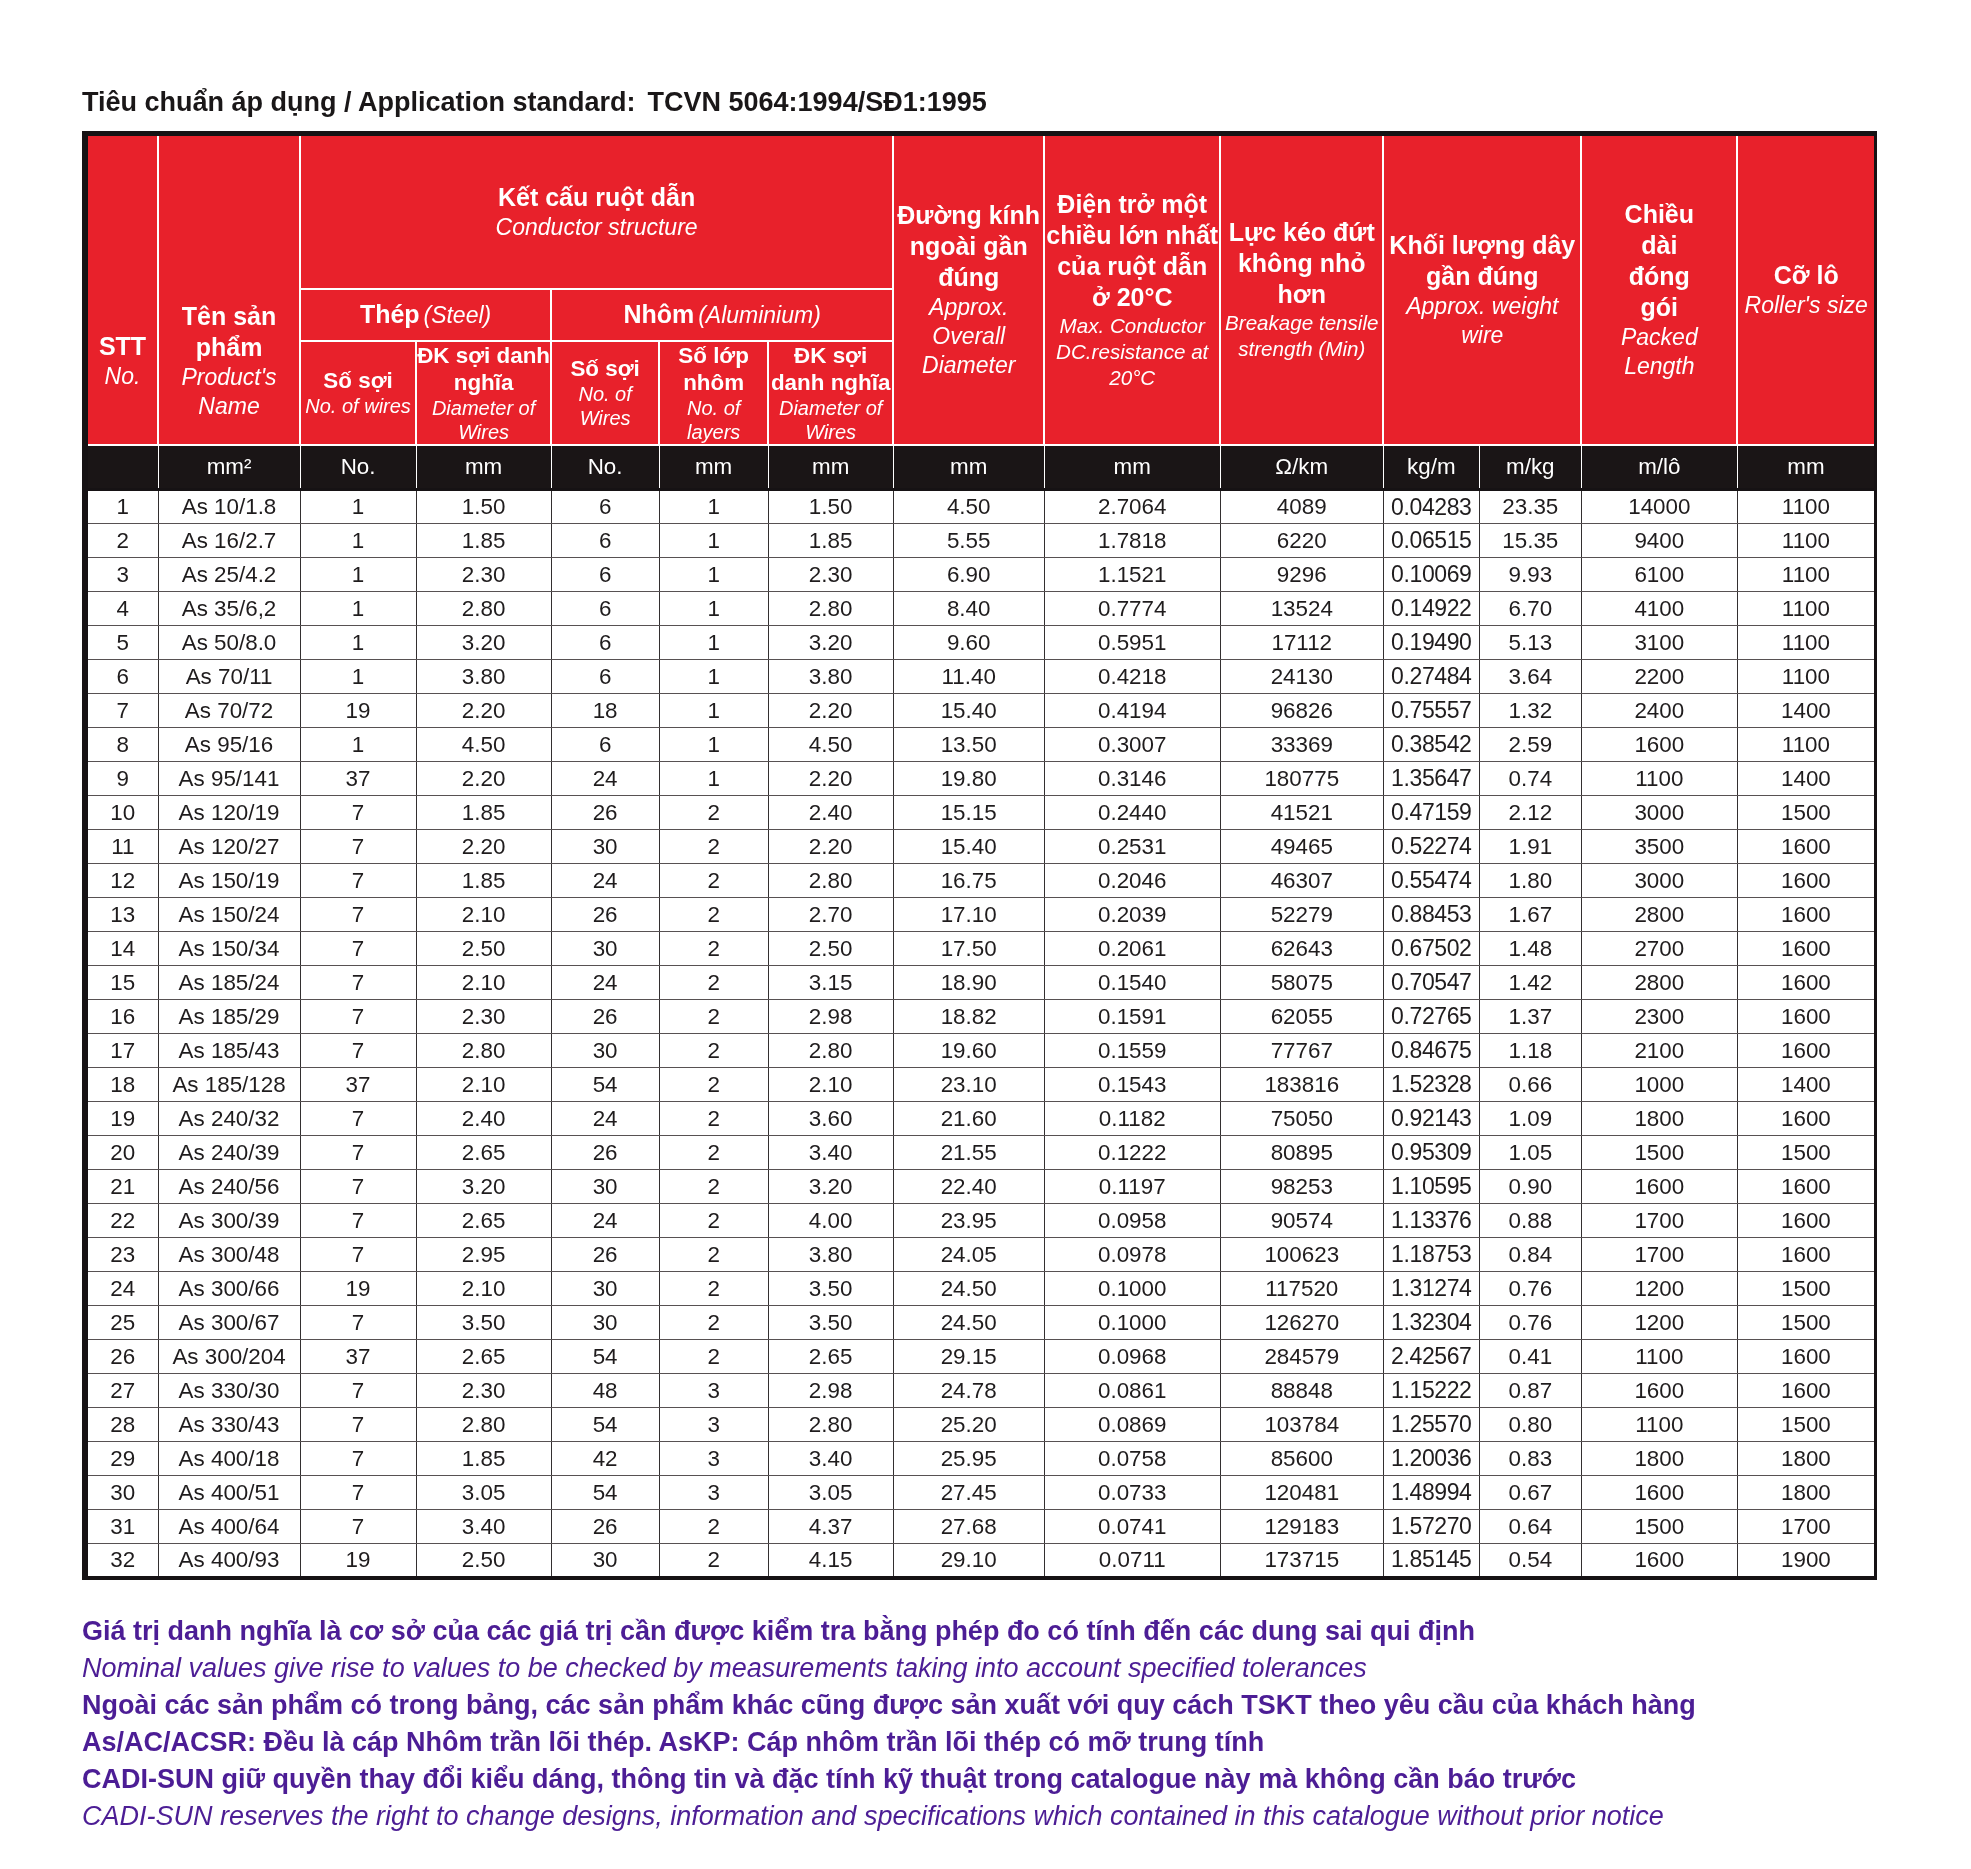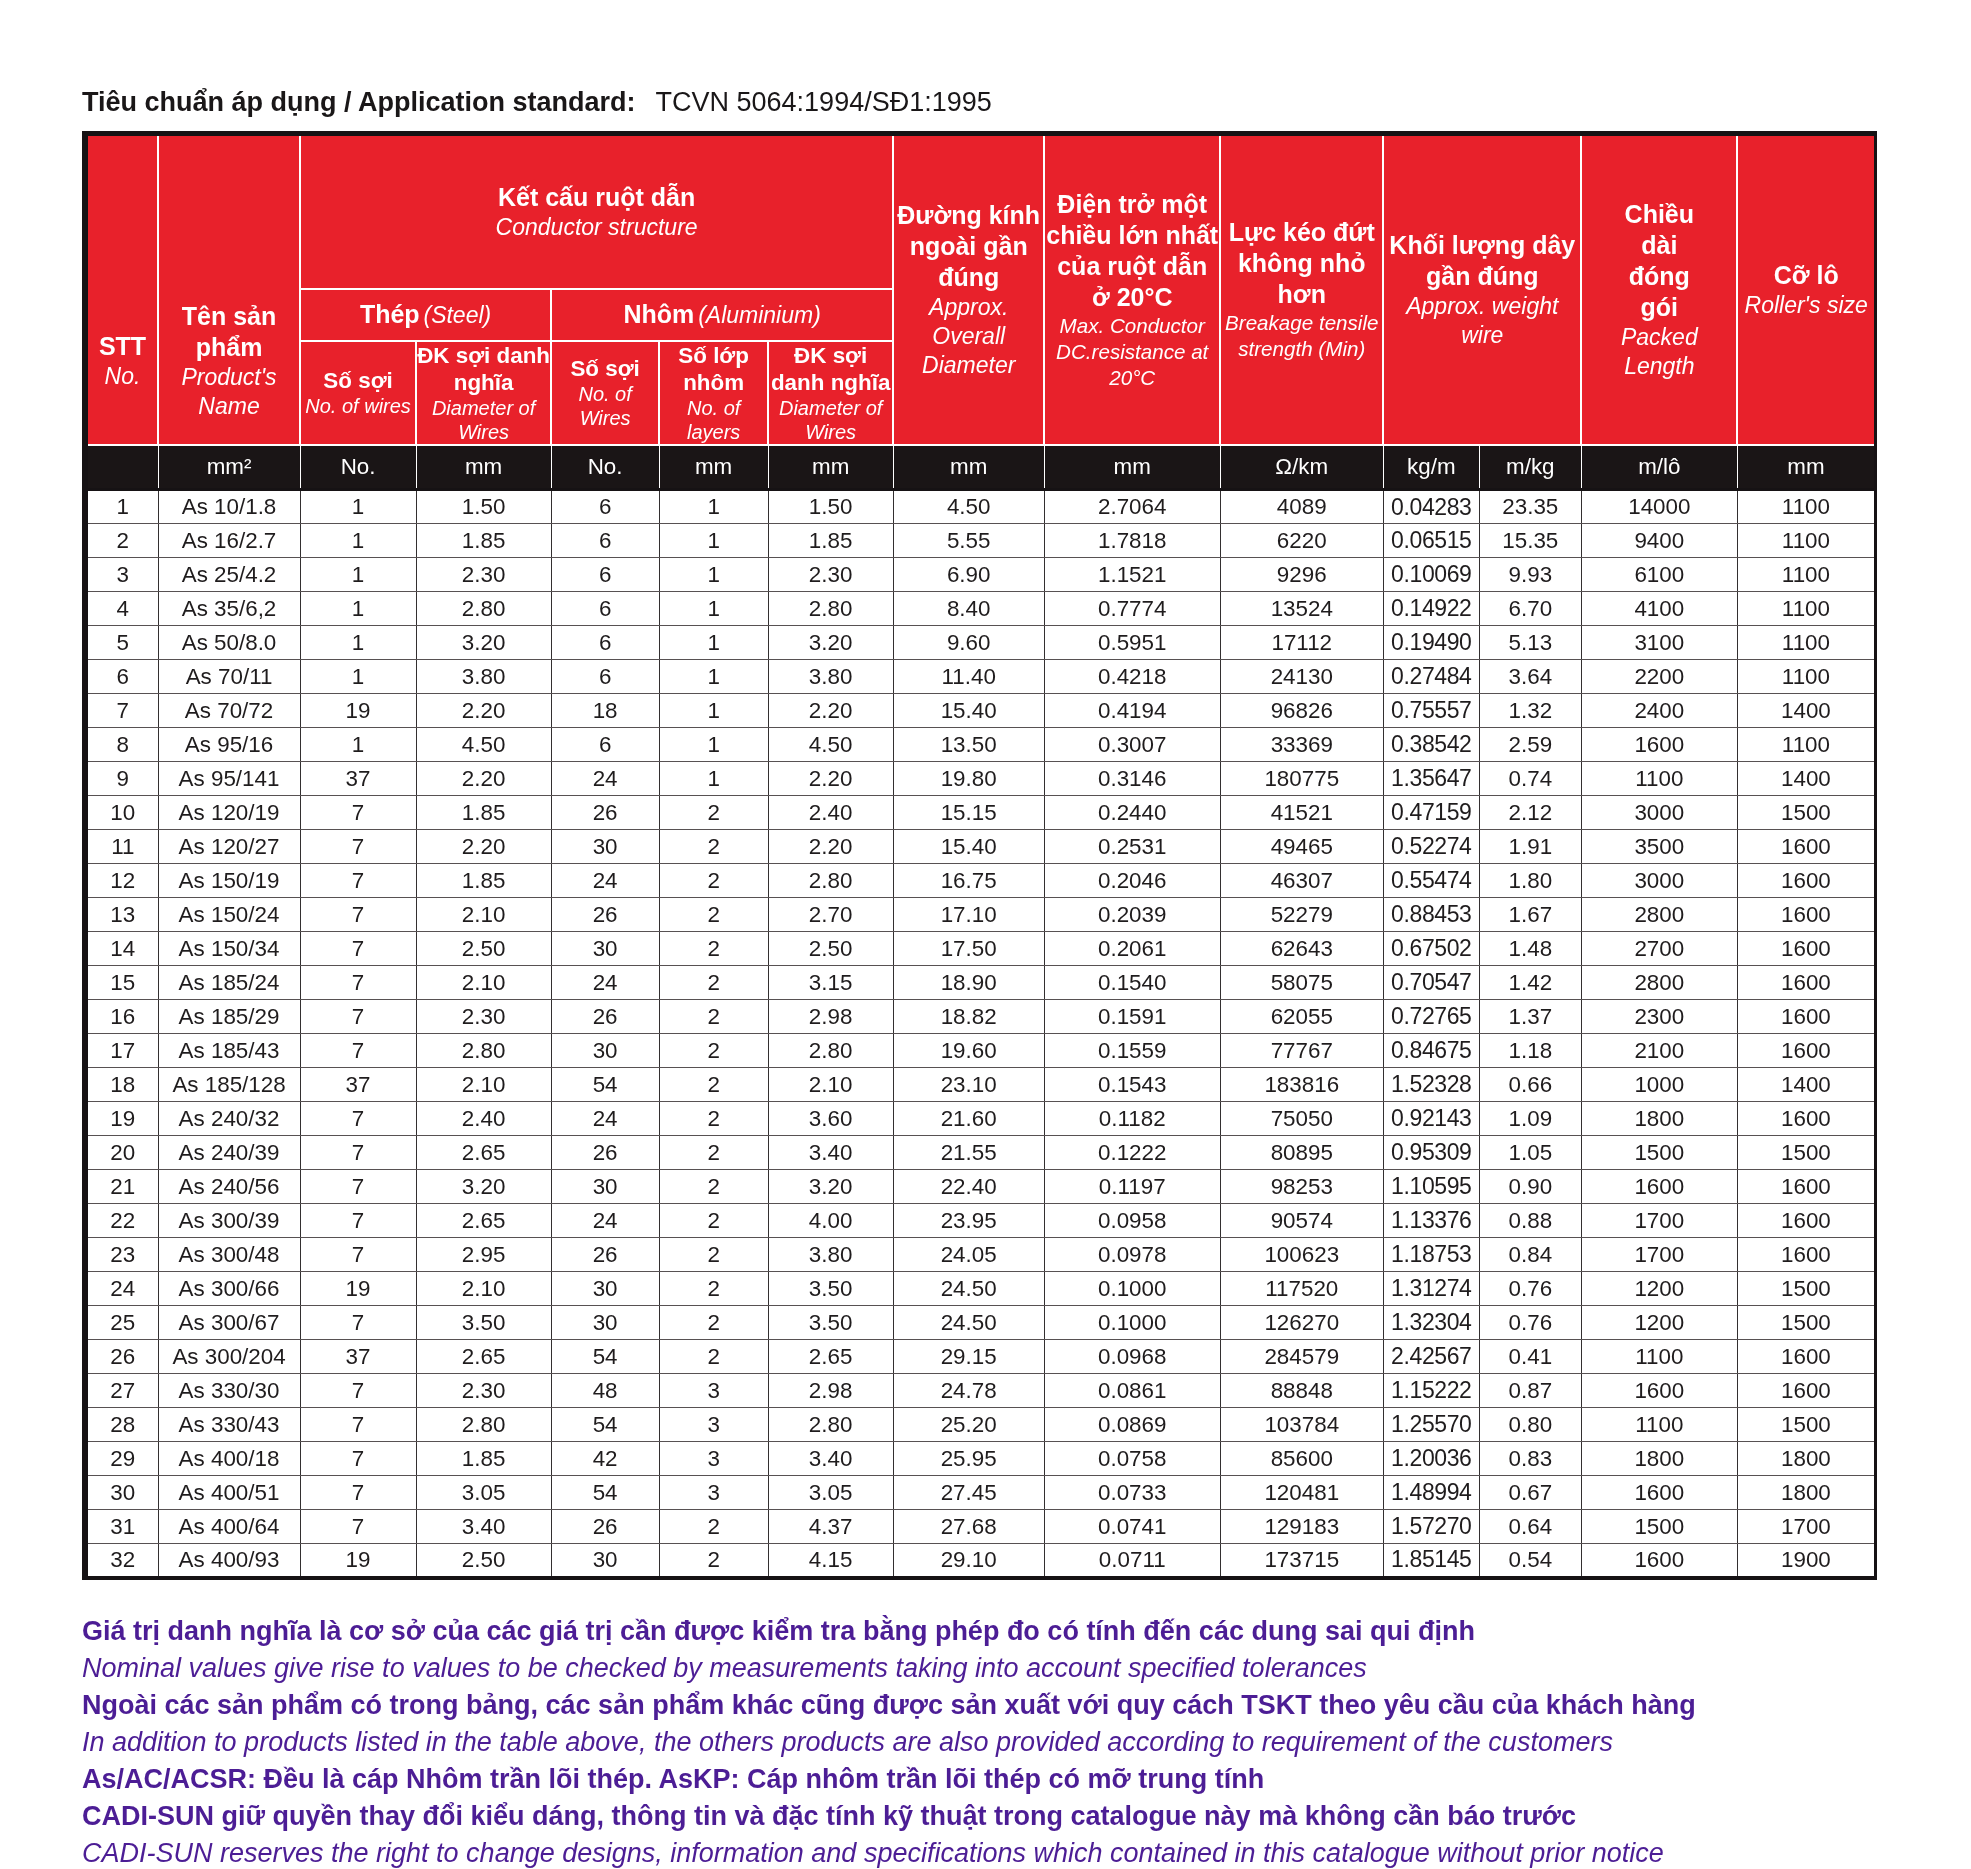"TCVN 5064:1994/SĐ1:1995" .title-line .val { font-weight: normal -> bold; margin-left: 20px -> 12px }
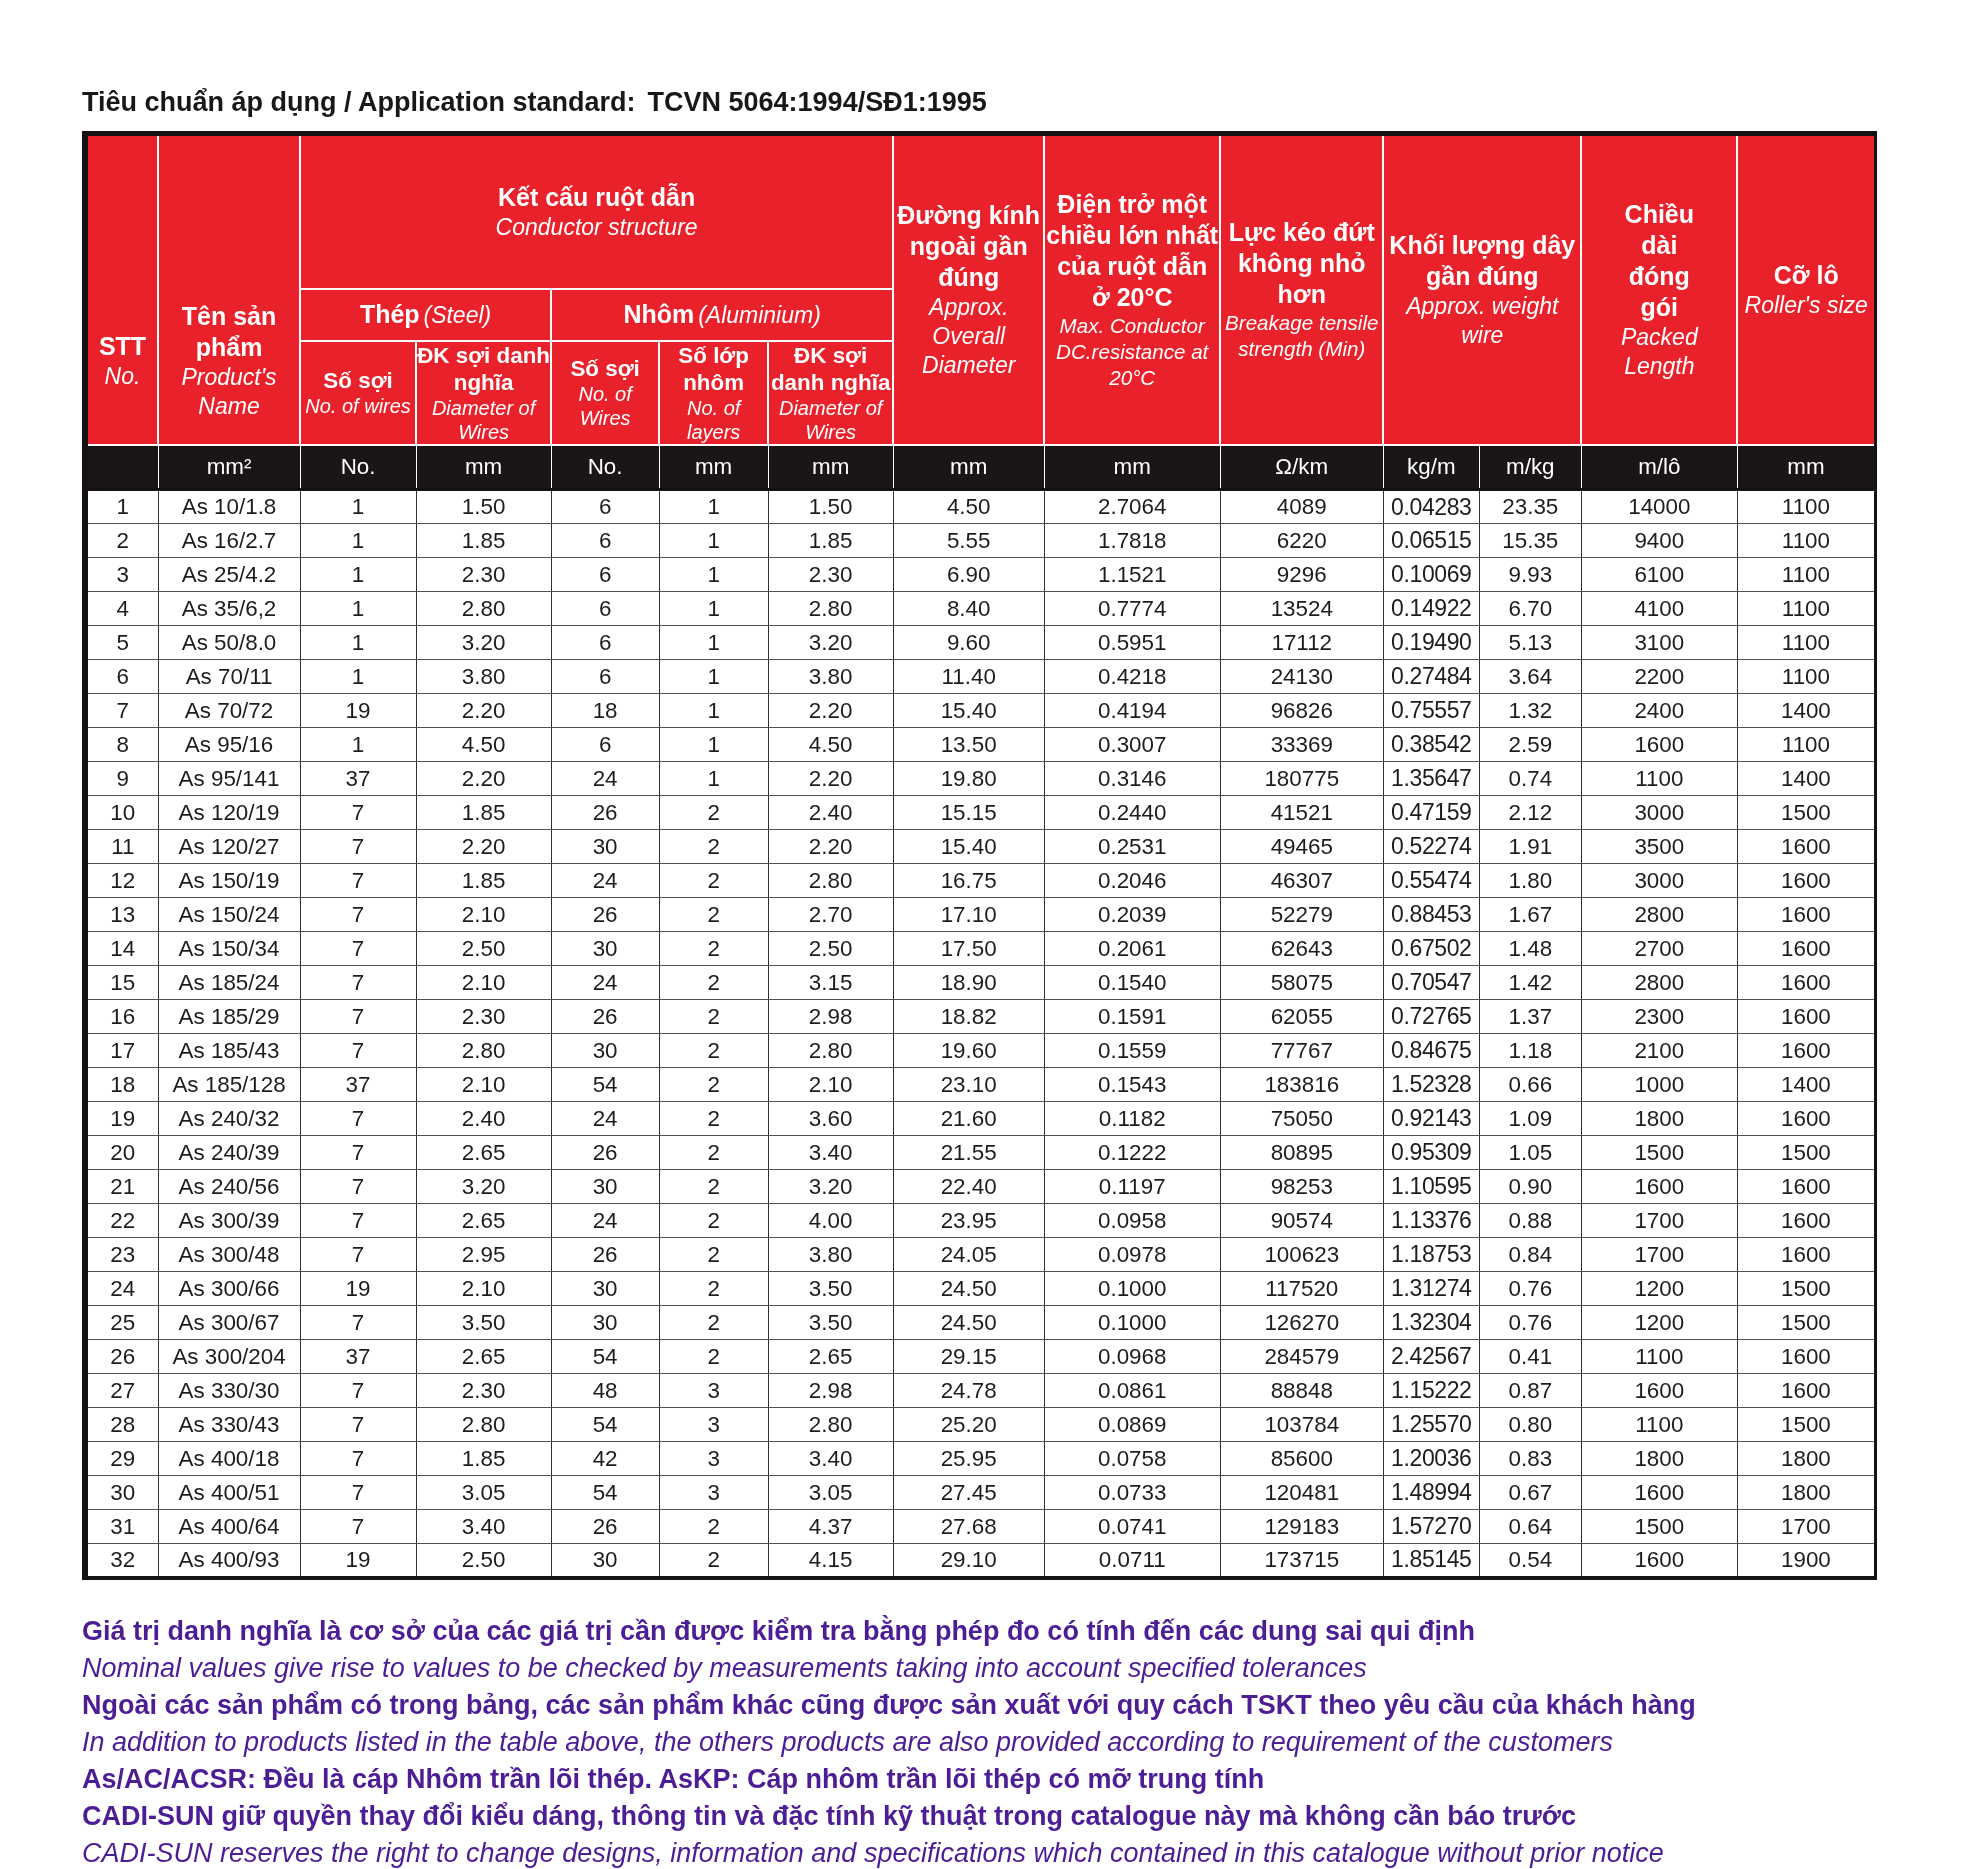"In addition to products listed" div.fn-italic { html: <div>In addition to products listed in the table above, the others products are also provided according to requirement of the customers</div> -> none }
